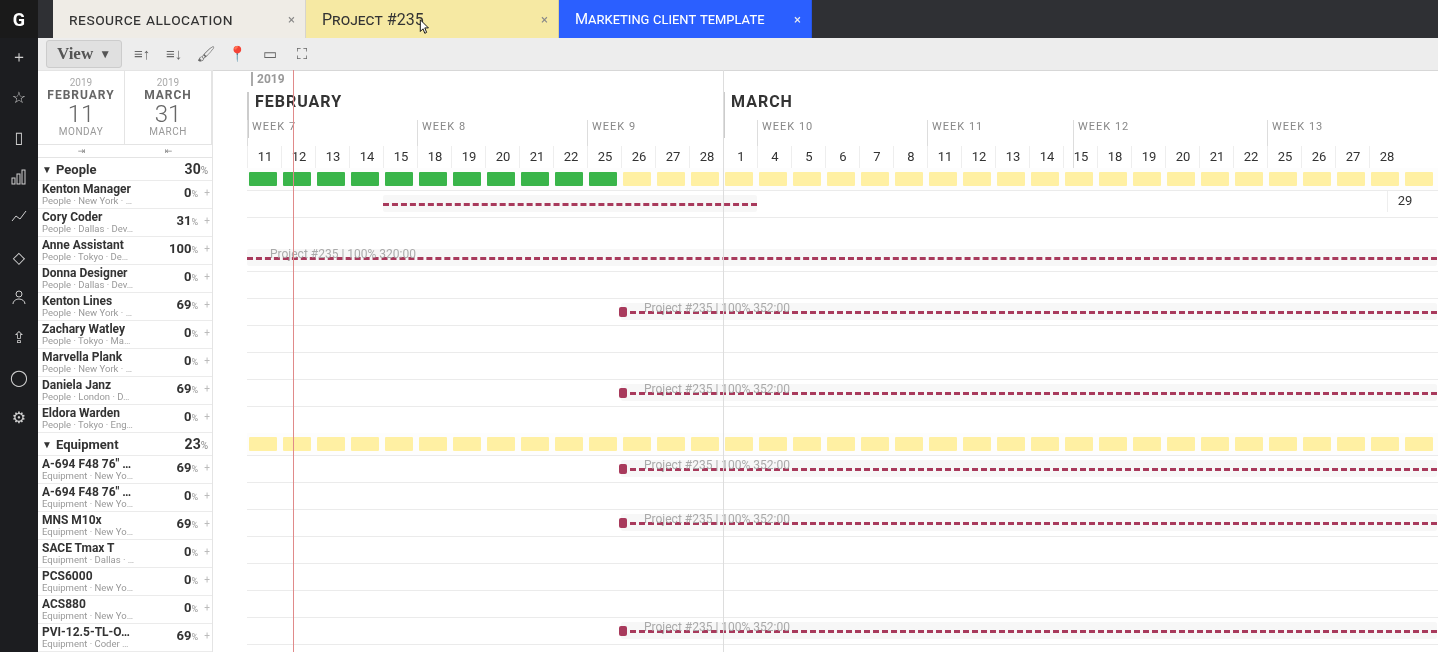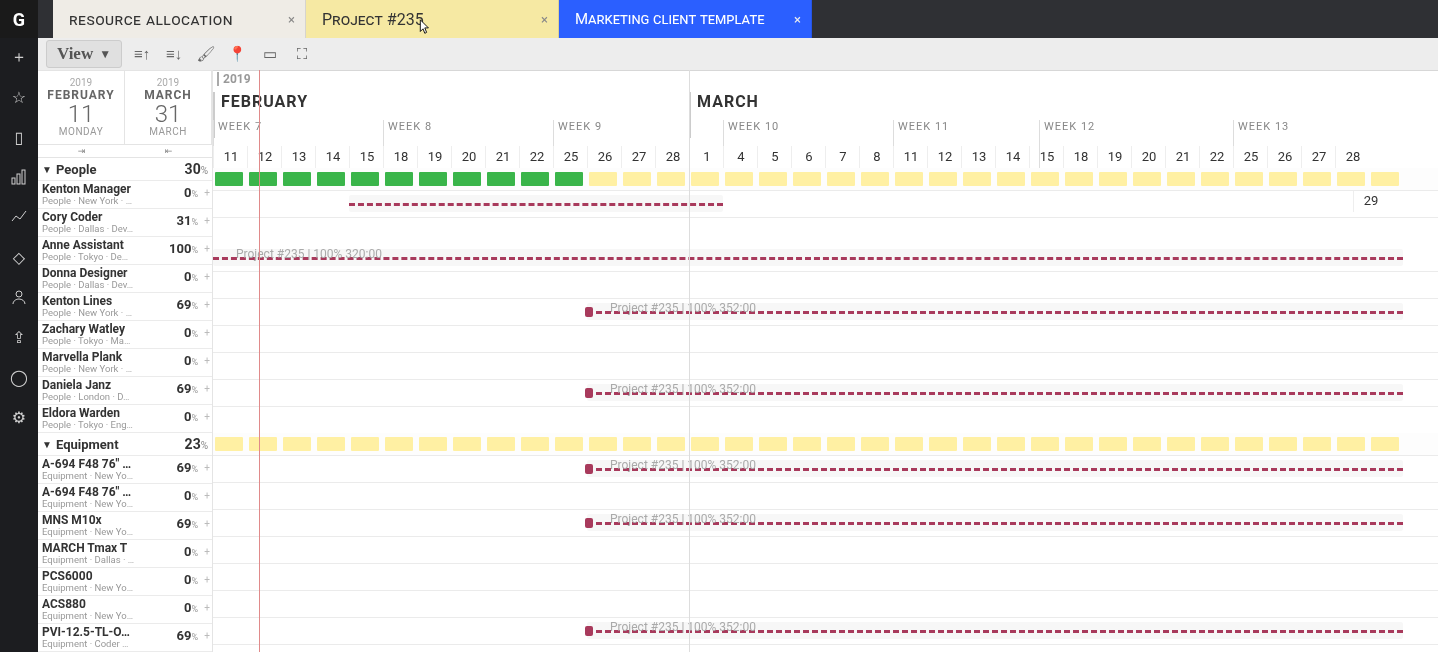"2019" .workspace { gap: none -> 34px }
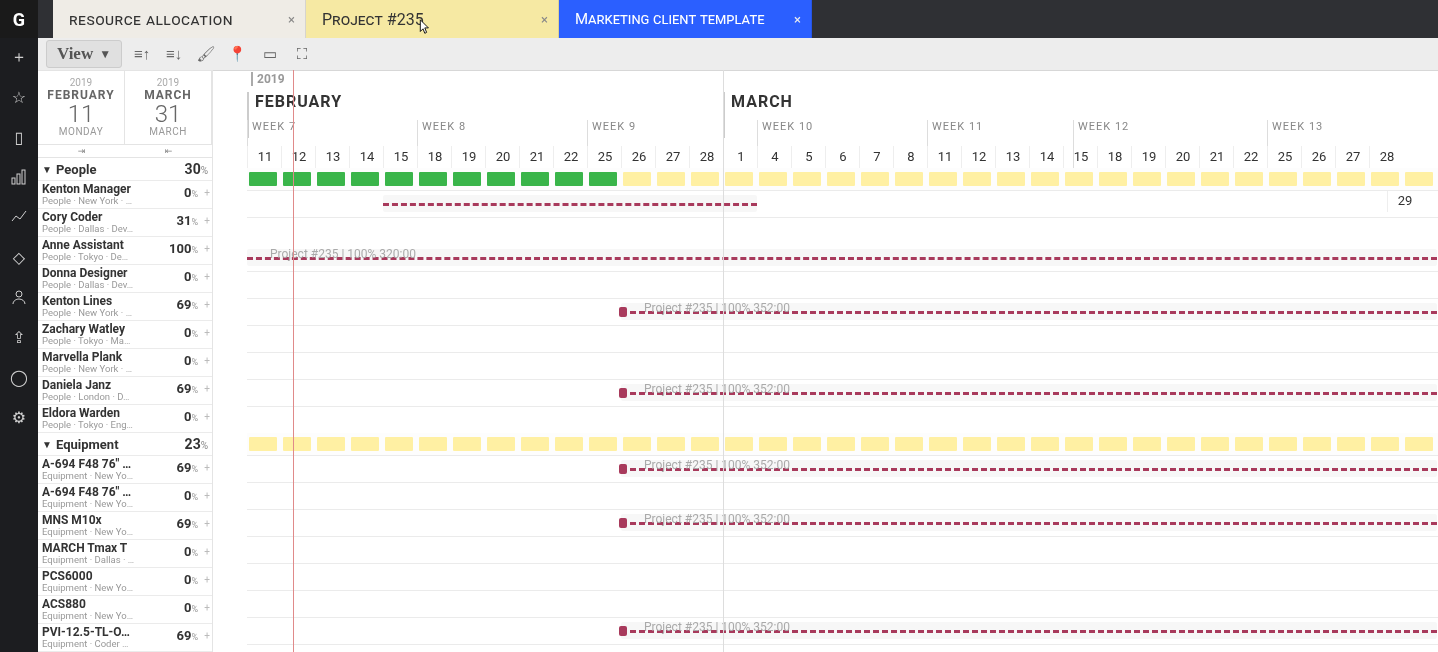"MARCH Tmax T" div.nm { text: MARCH -> SACE }
